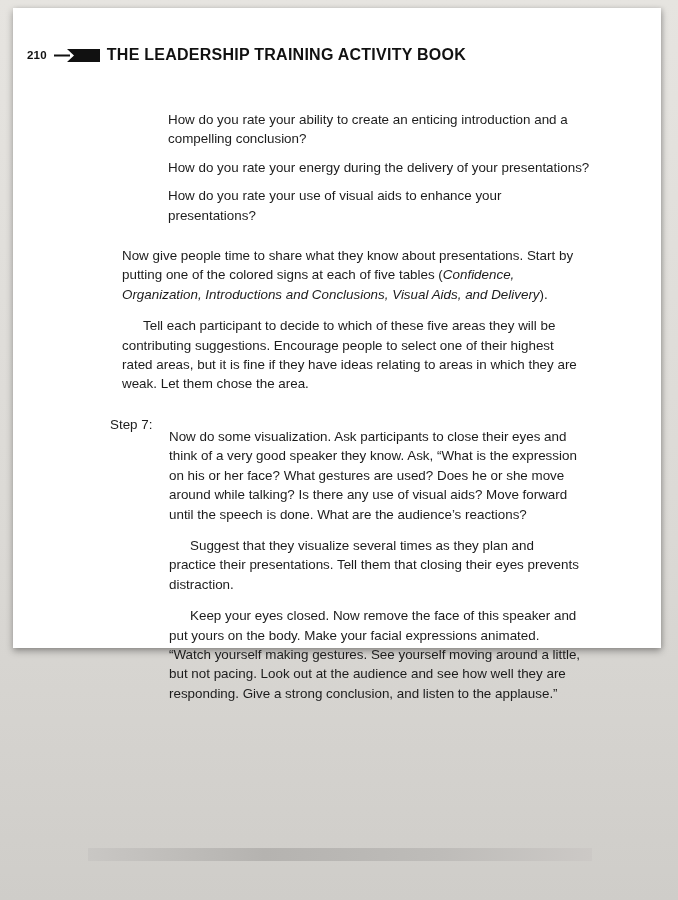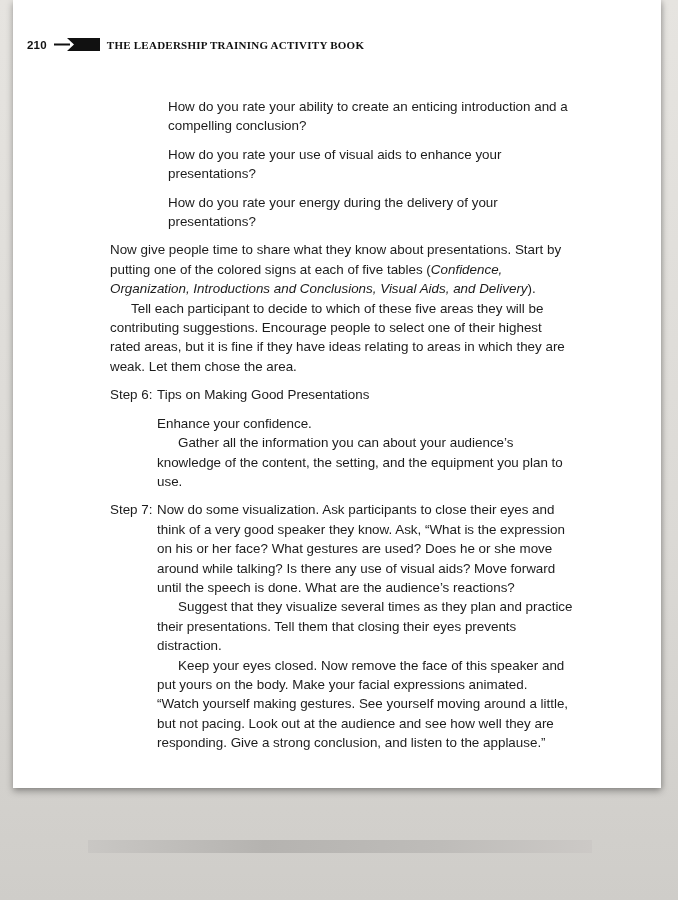"210" .paper { height: 788px -> 640px; top: 0 -> 8px }
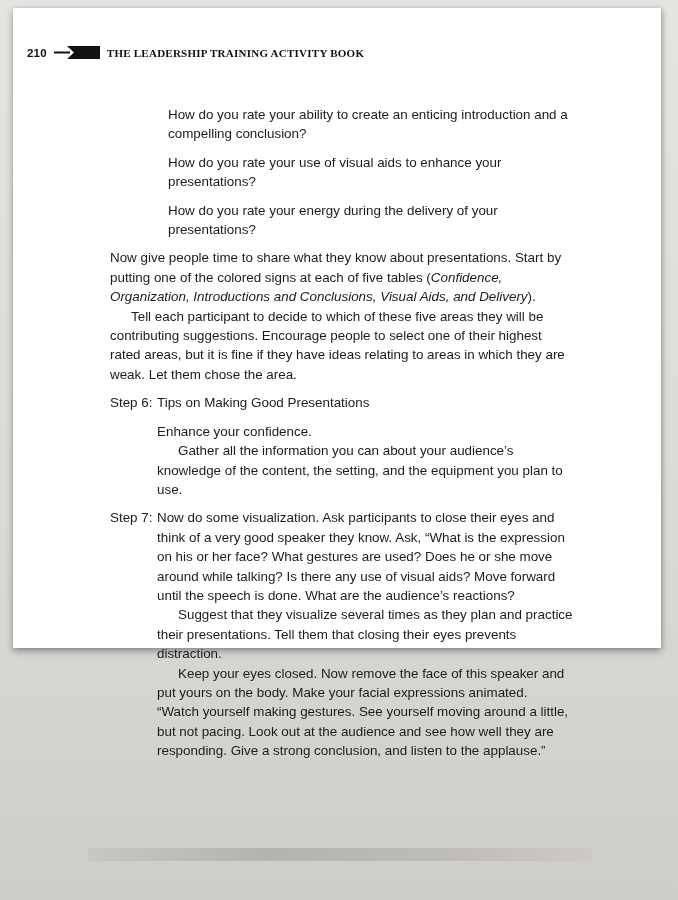"THE LEADERSHIP TRAINING ACTIVITY BOOK" .header-title { font-family: Liberation Serif, serif -> none; font-size: 11px -> 16px }
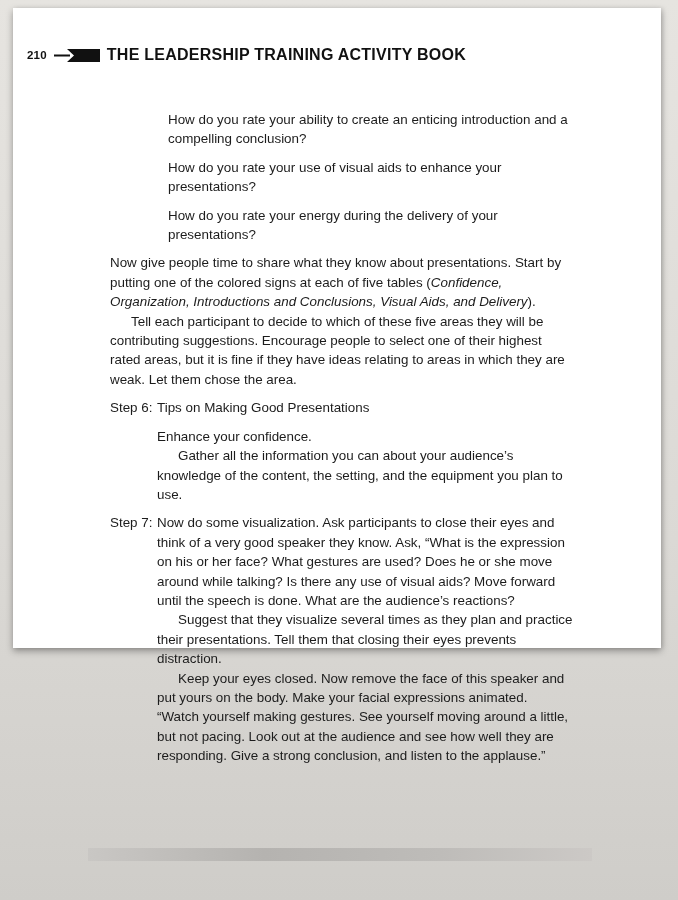"How do you rate your" .page-body { padding: 0 88px 0 97px -> 0 68px 0 97px }
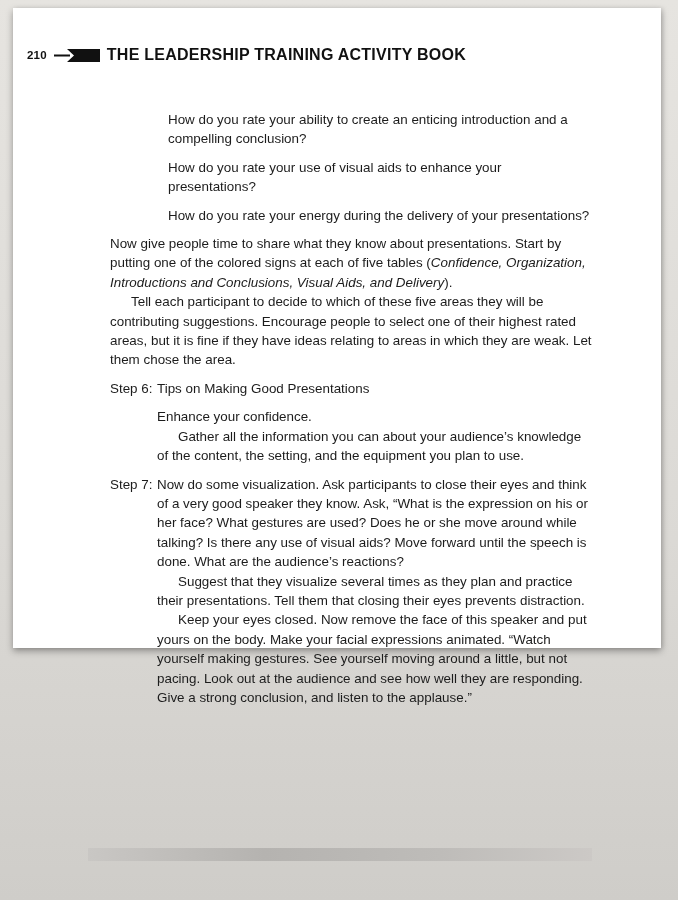"How do you rate your use" p.question { order: before "How do you rate your energy" -> after "How do you rate your energy" }
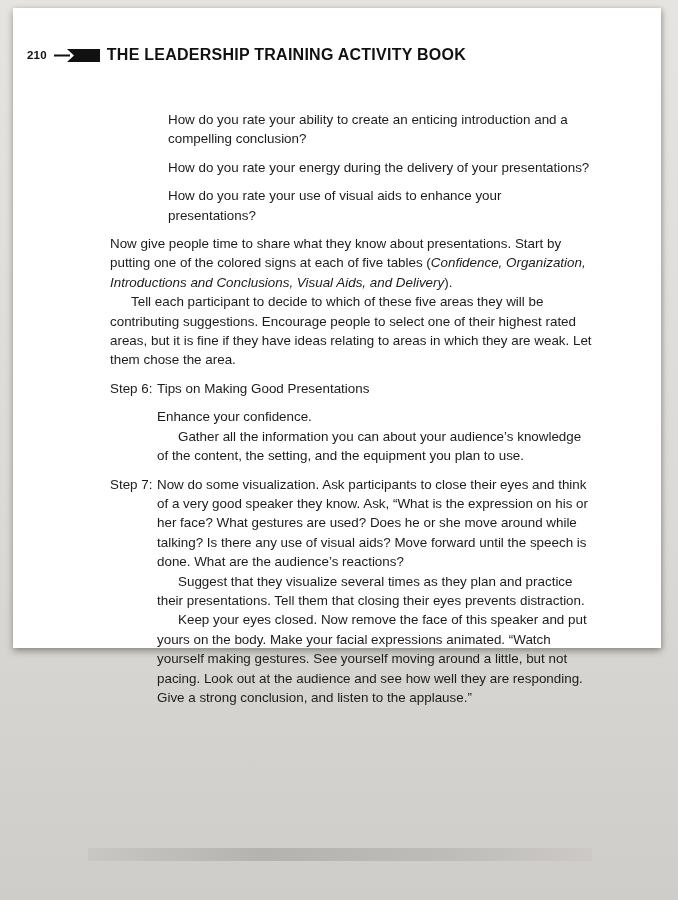"Now give people time to" .step-body p { margin: 0 -> 12px }
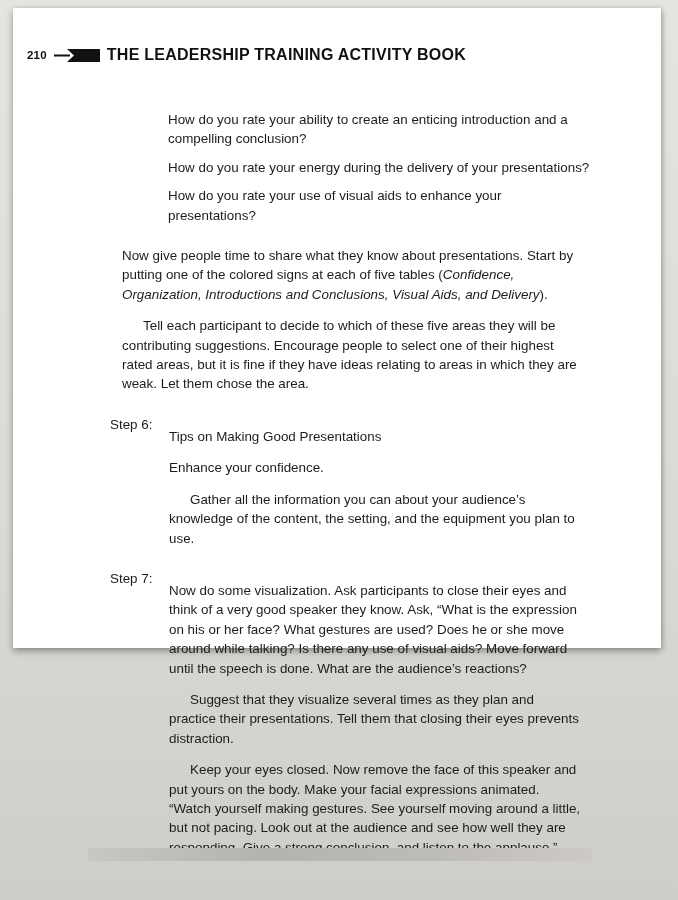"Step 6:" div.step { html: <div> <div>Step 6:</div> <div> <p>Tips on Making Good Presentations</p> <p>Enhance your confidence.</p> <p>Gather all the information you can about your audience’s knowledge of the content, the setting, and the equipment you plan to use.</p> </div> </div> -> none }
